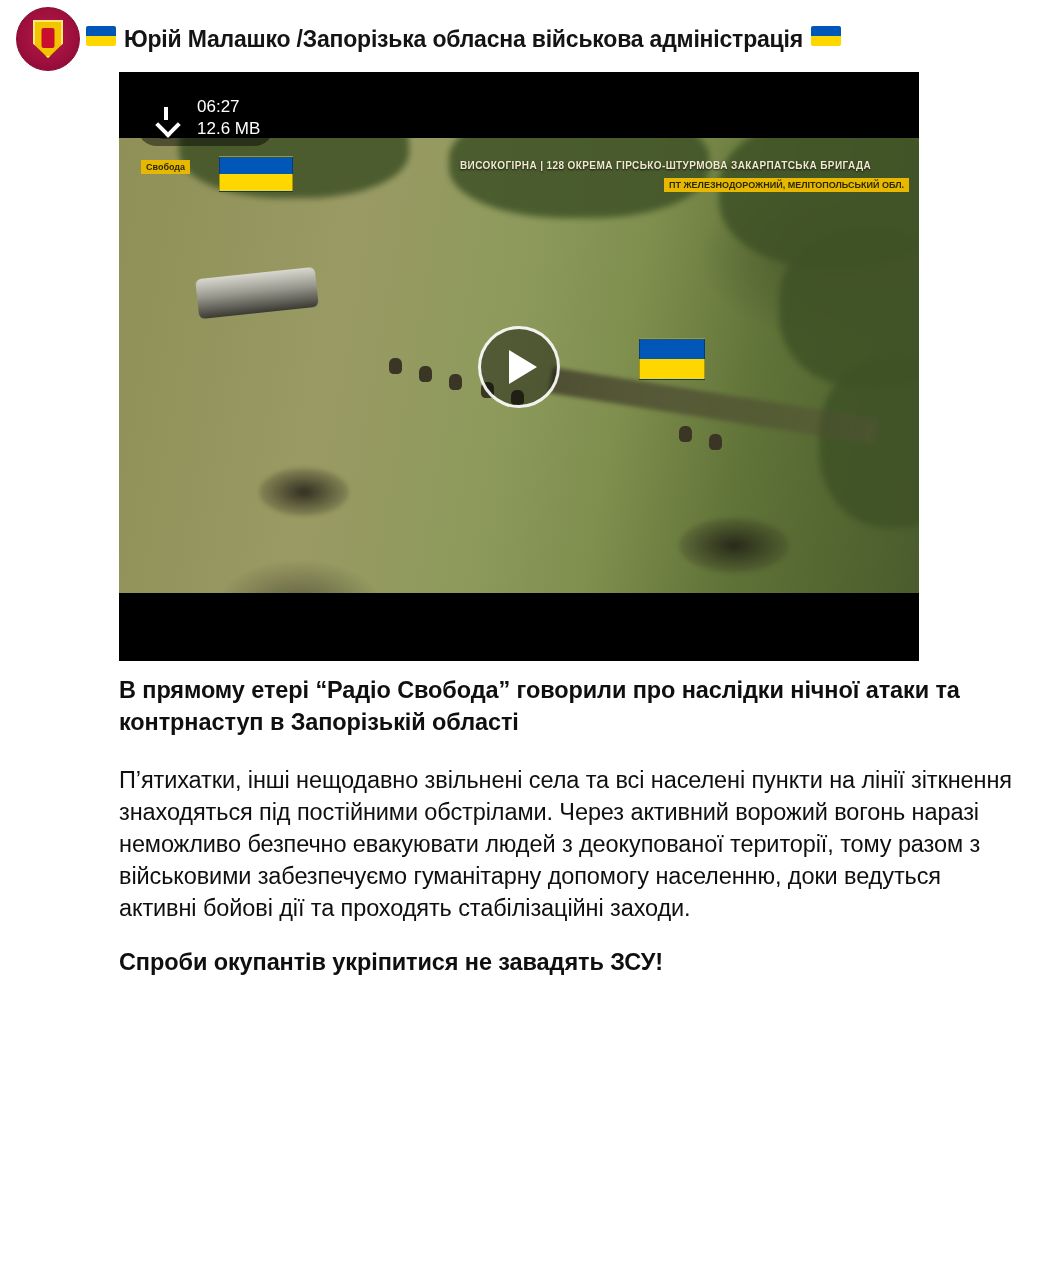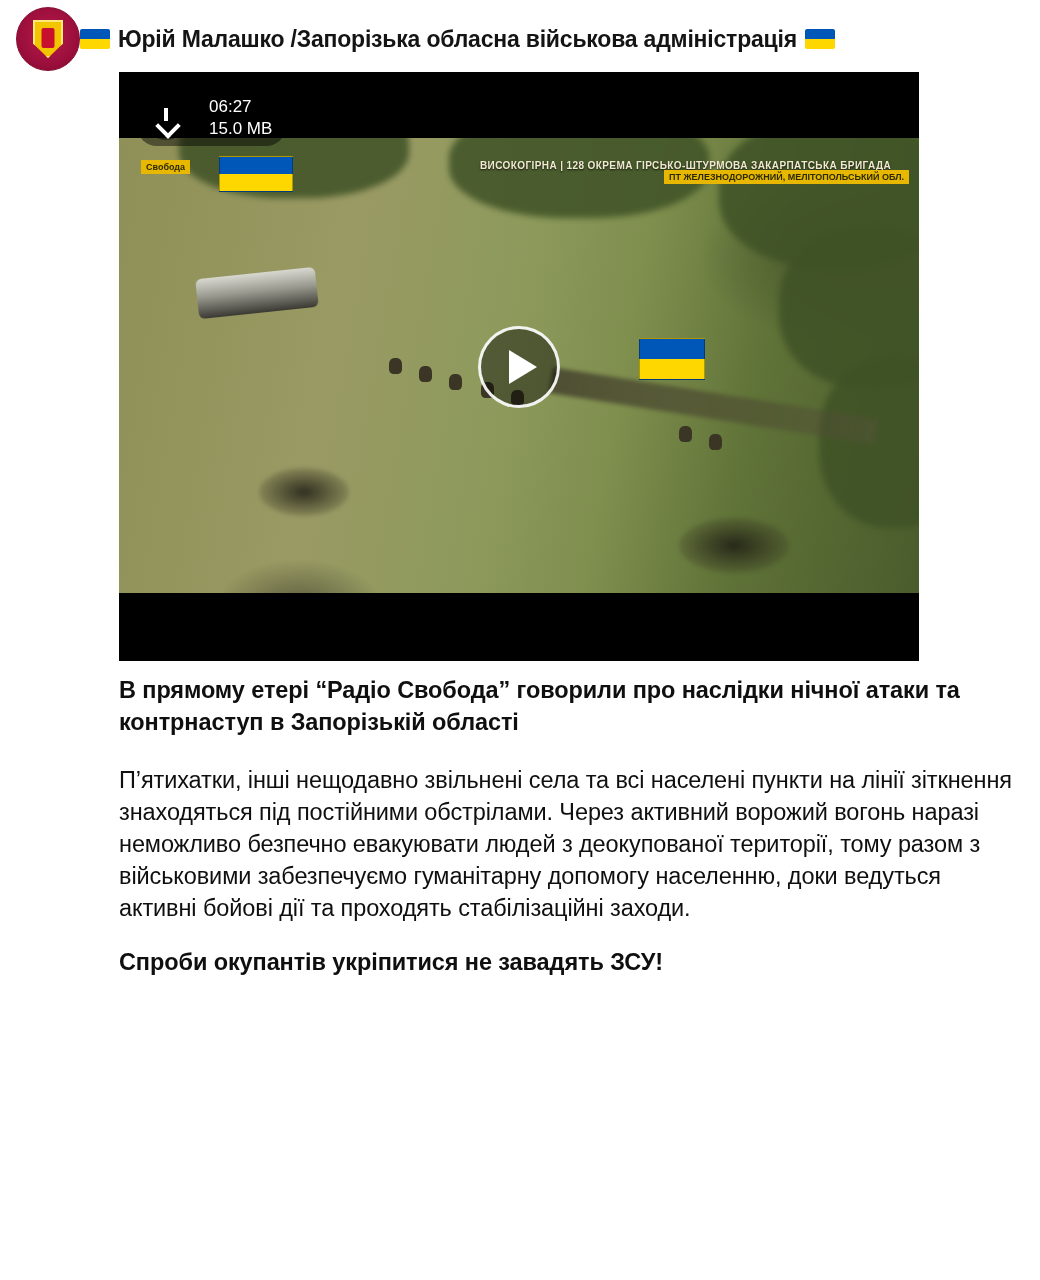"Юрій Малашко /Запорізька обласна" .channel-title { align-items: center -> flex-start; margin-left: 0 -> 6px }
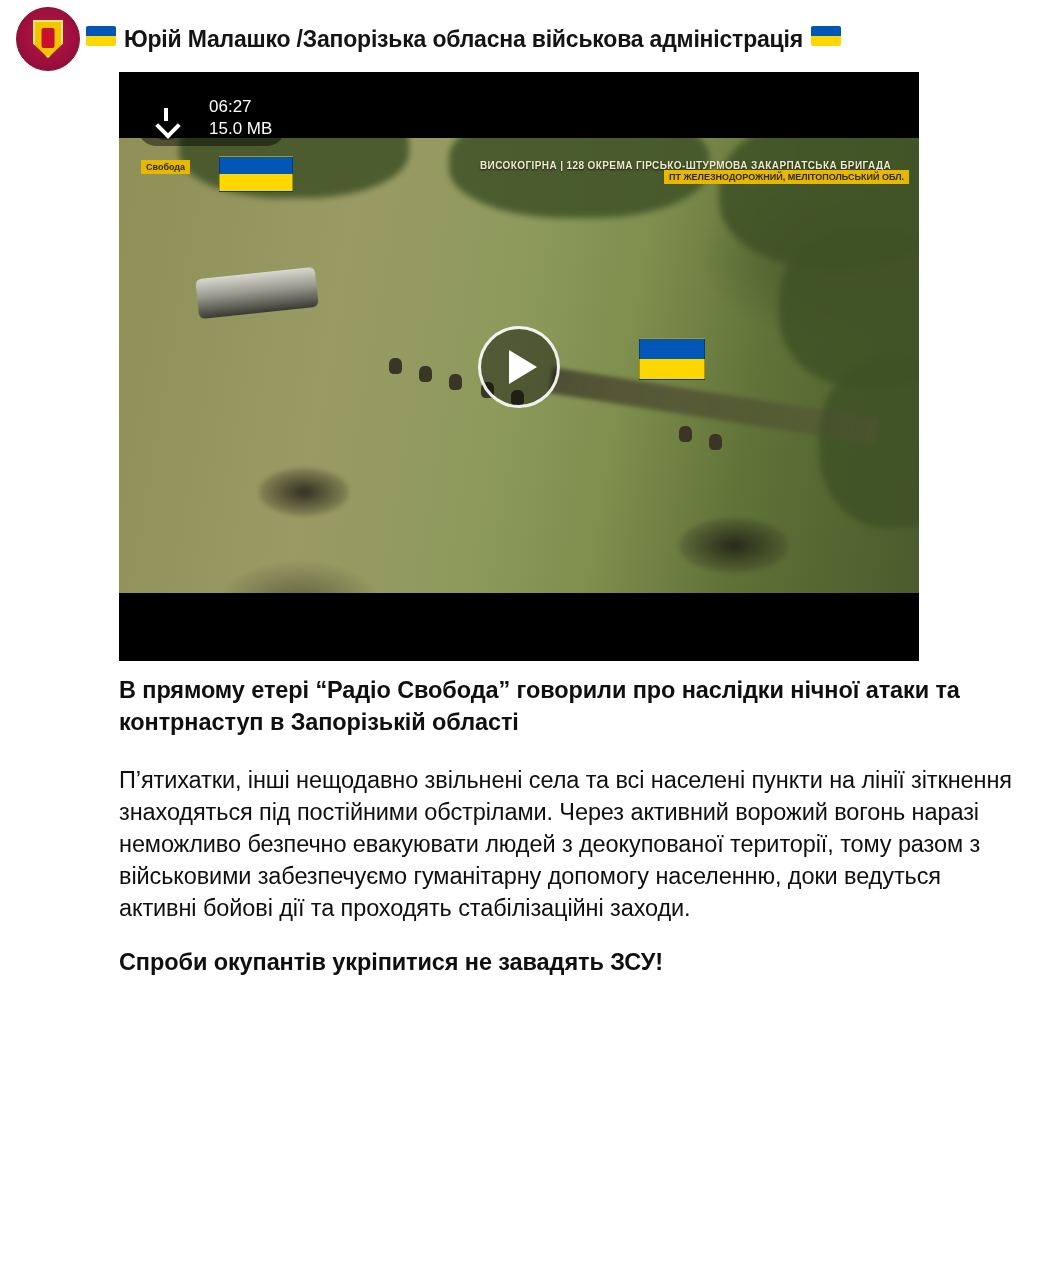"06:27" .dl-pill { align-items: flex-end -> center; gap: 22px -> 10px }
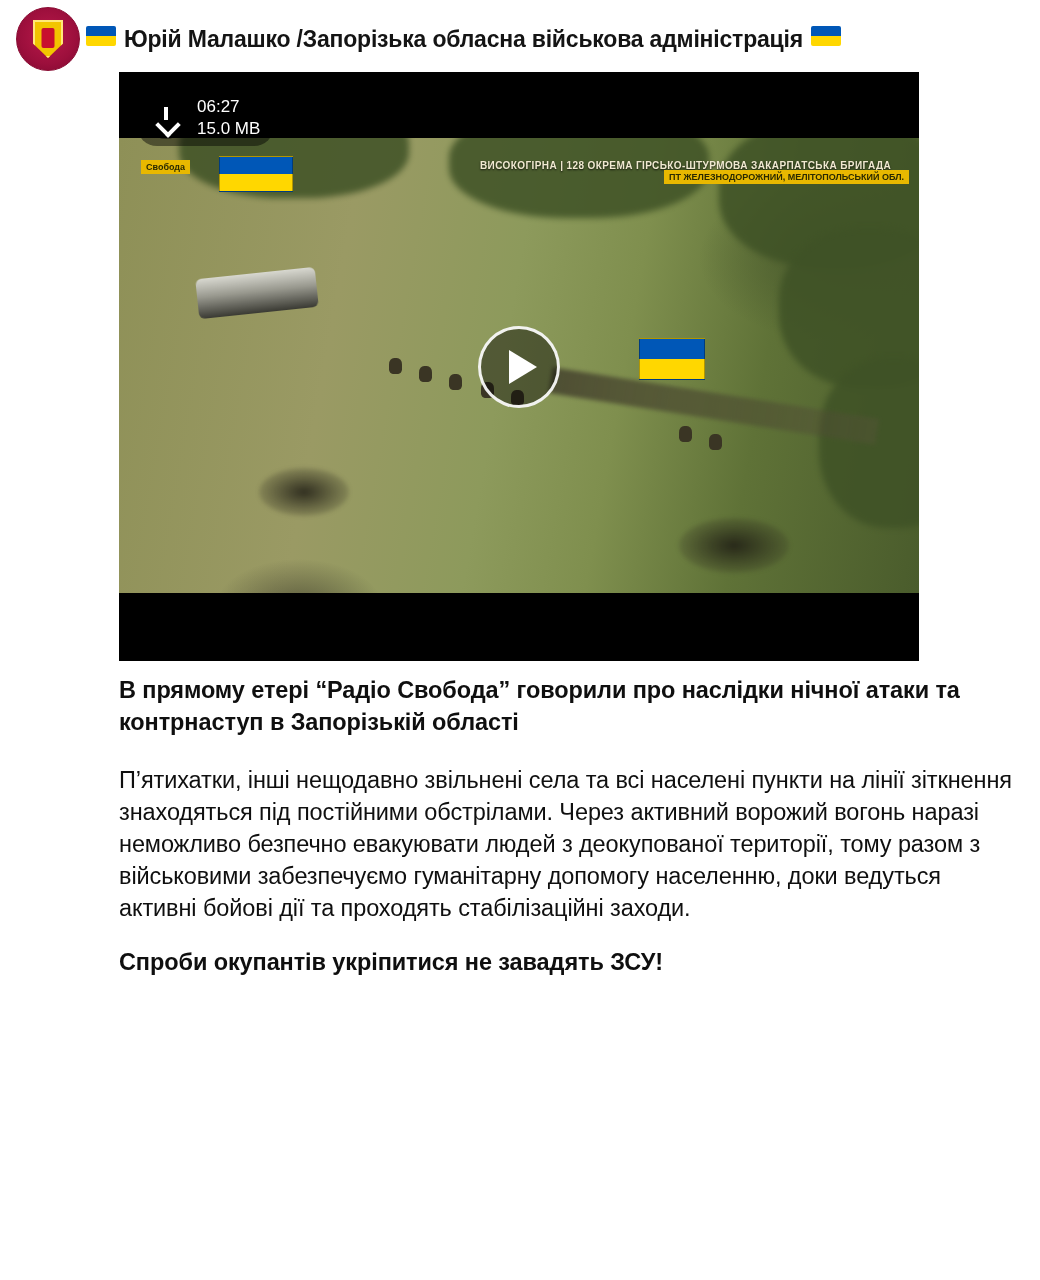"15.0 MB" div { text: 15.0 -> 12.6 }
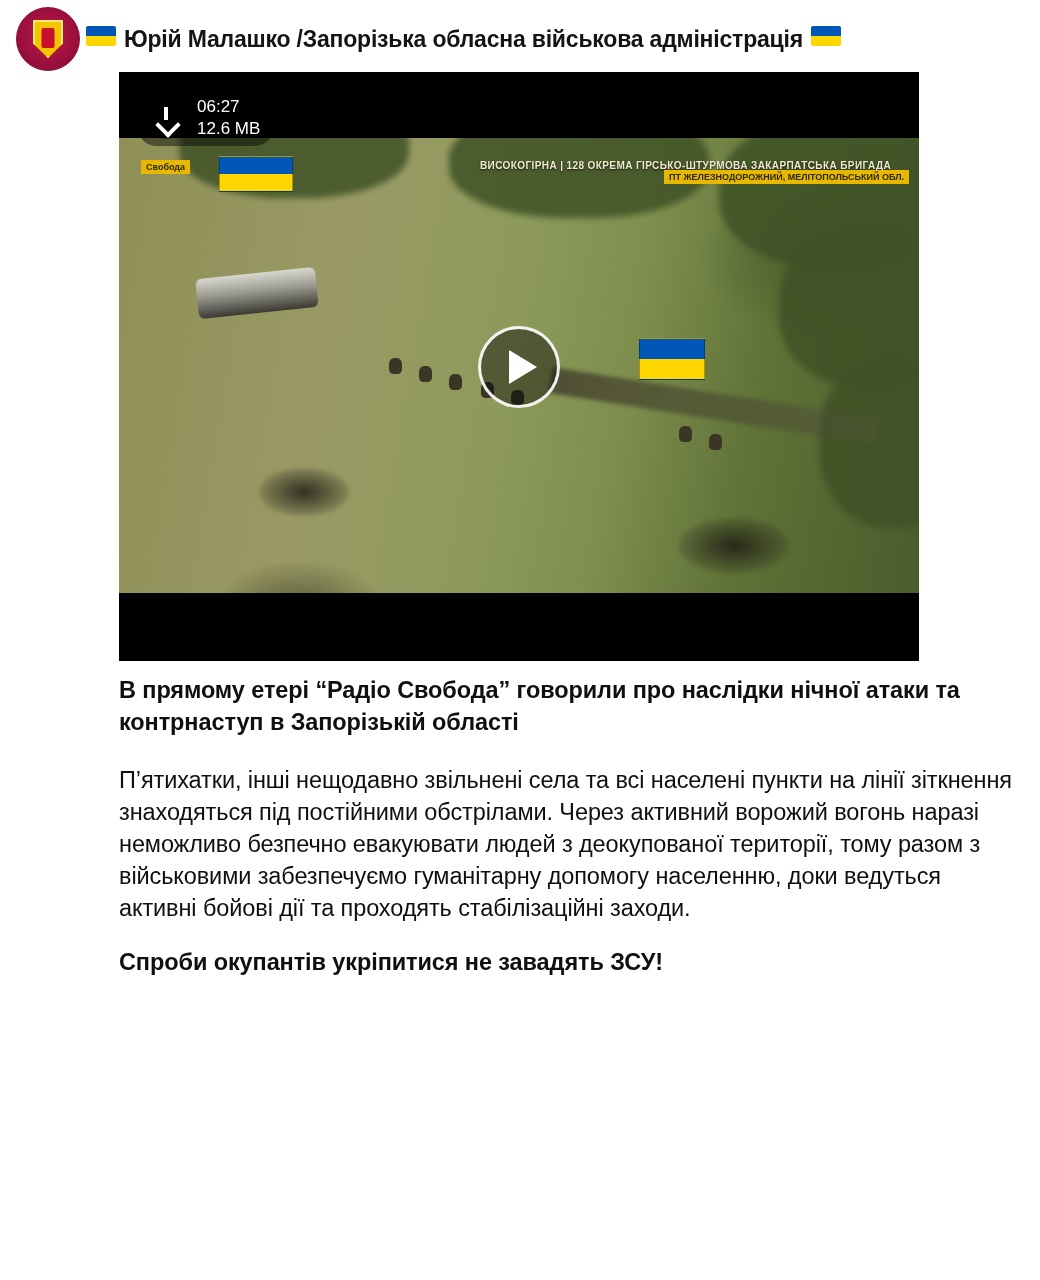"ВИСОКОГІРНА | 128 ОКРЕМА" div.watermark { left: 361px -> 341px }
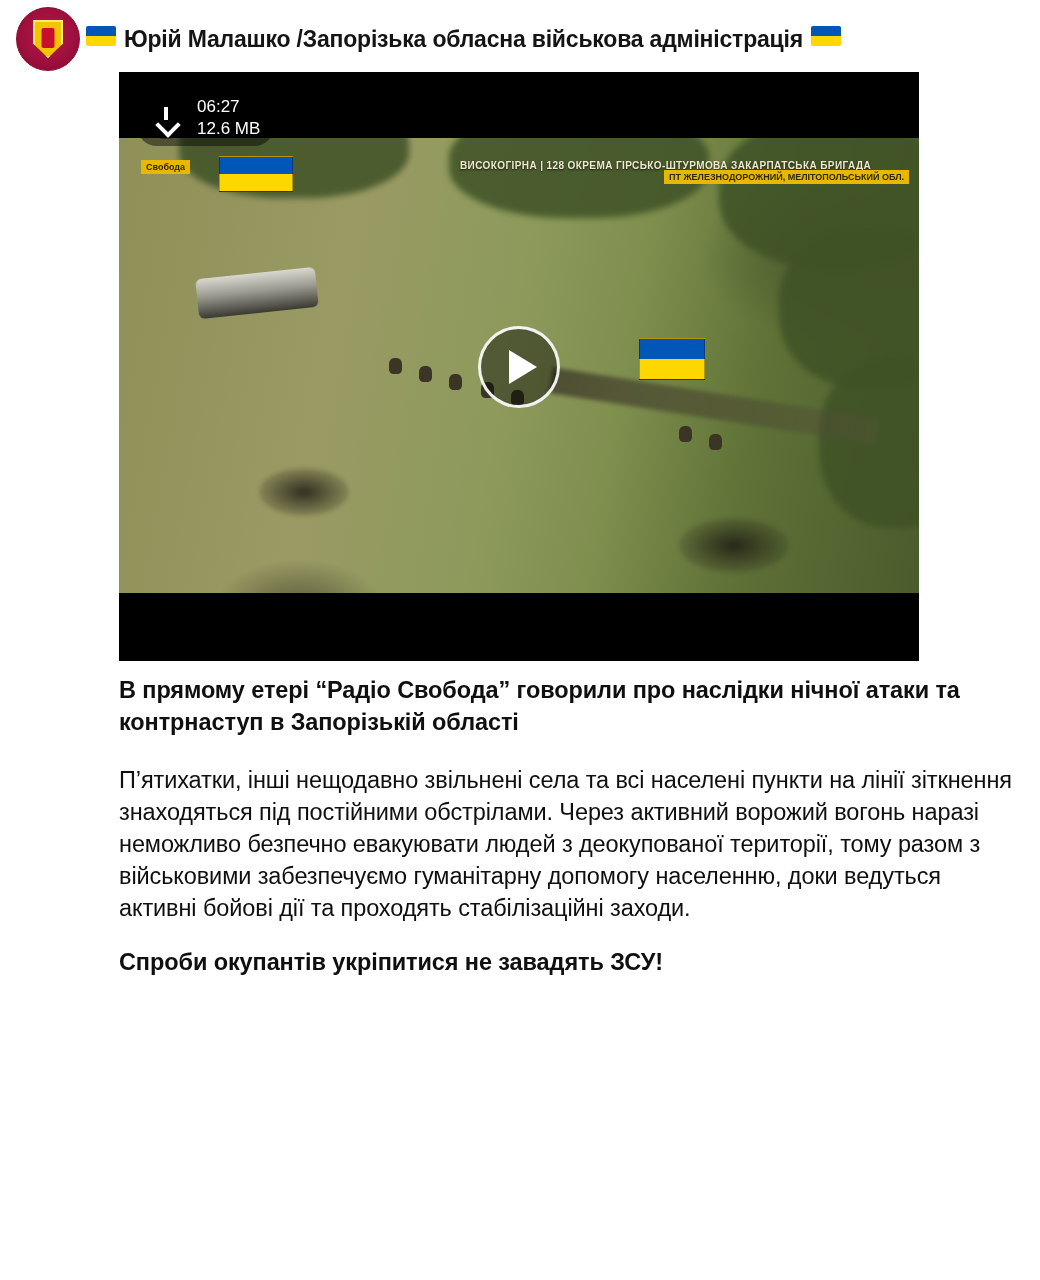"ПТ ЖЕЛЕЗНОДОРОЖНИЙ, МЕЛІТОПОЛЬСЬКИЙ ОБЛ." div.tag-yellow { top: 32px -> 40px }
